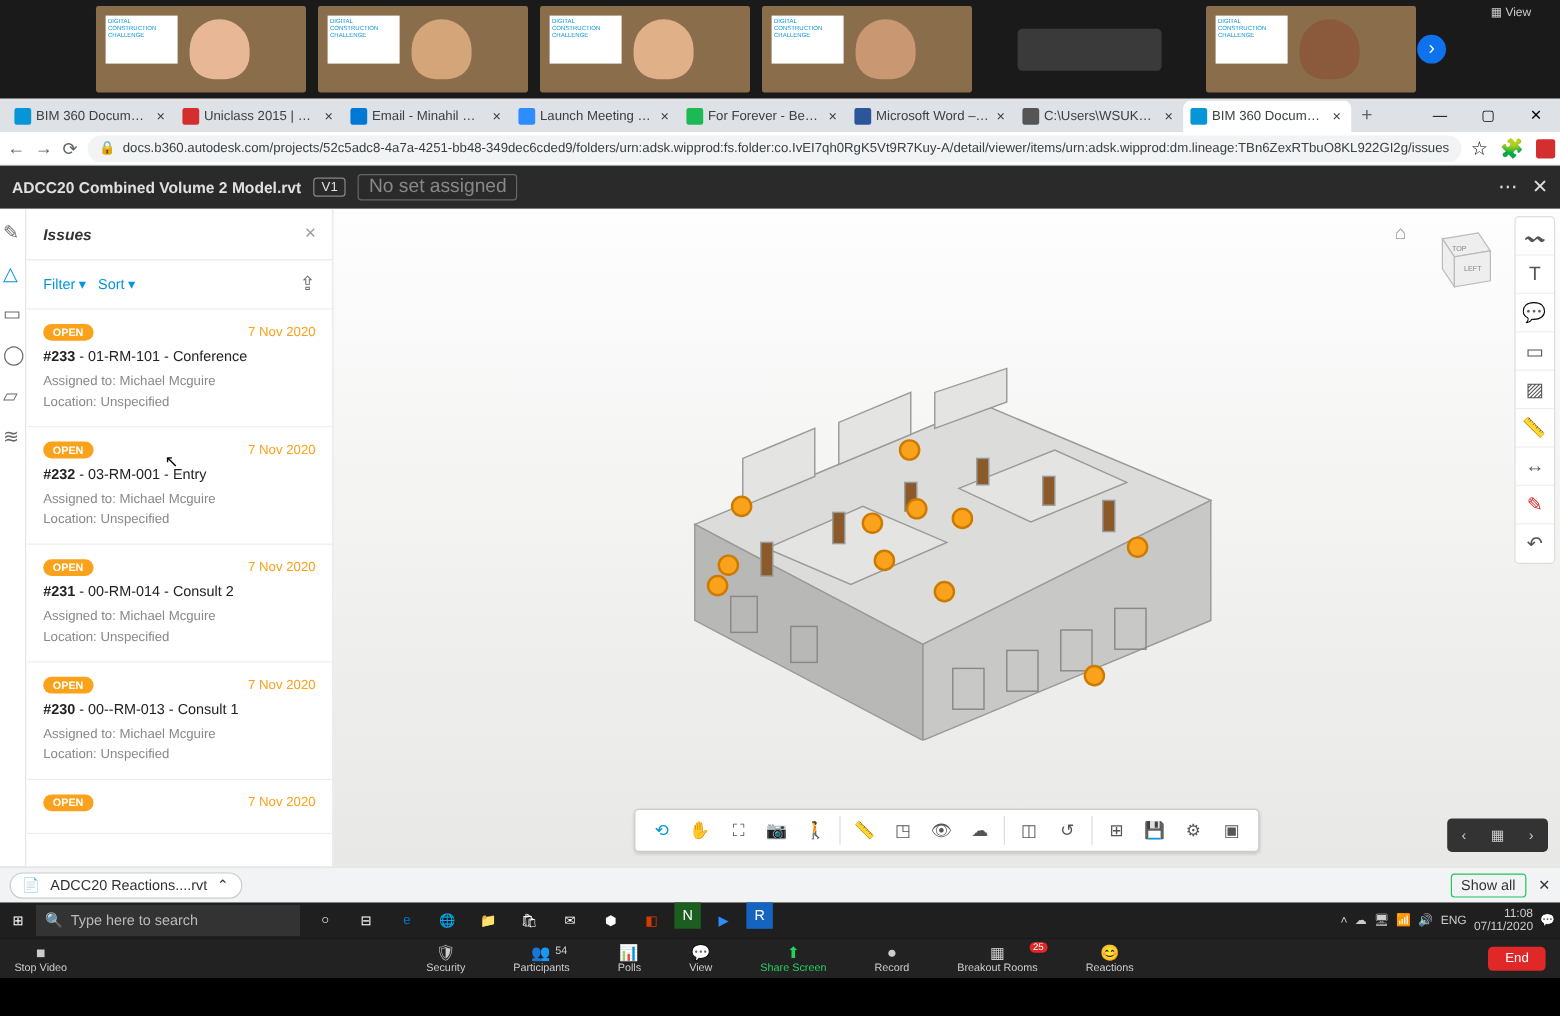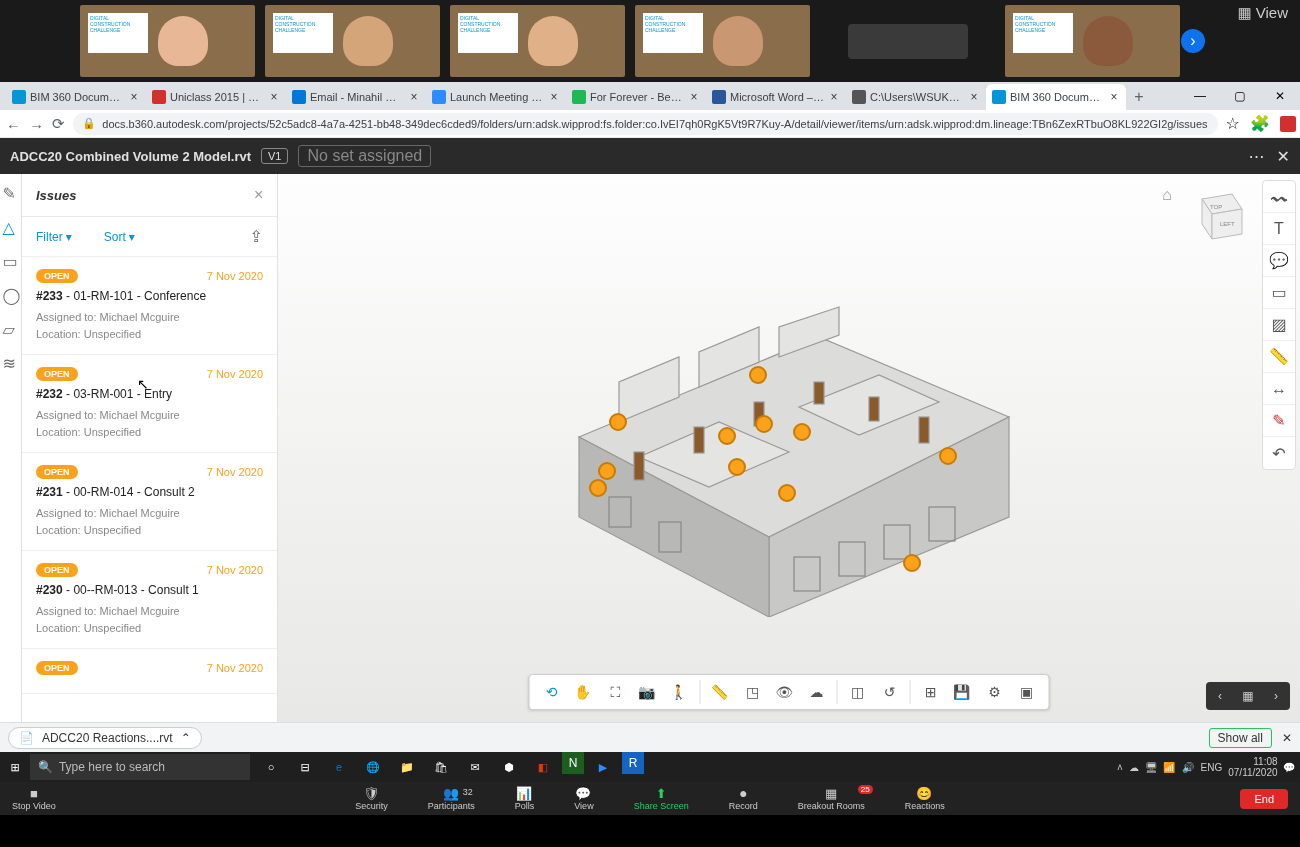"▦ View" .view-btn { font-size: 15px -> 10px; right: 12px -> 24px }
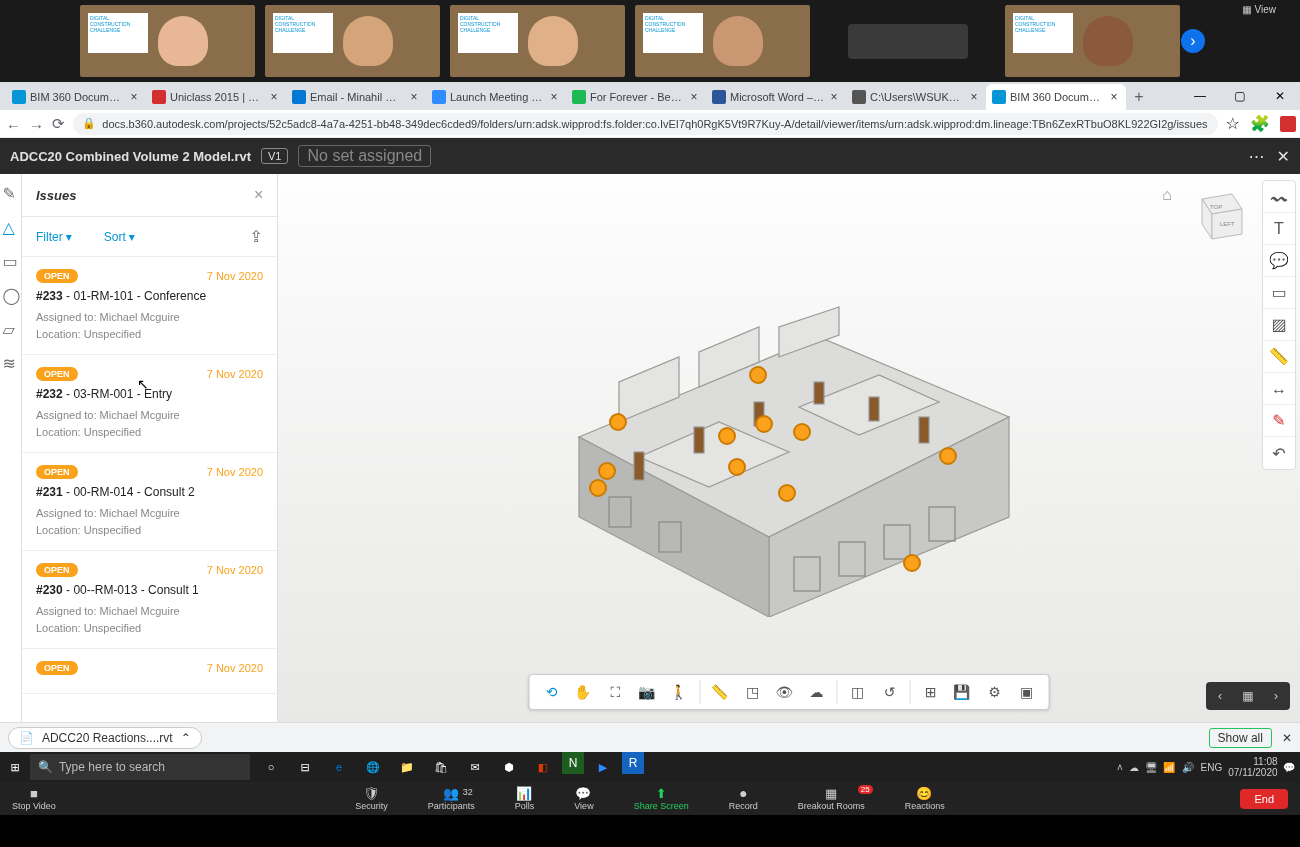"Filter" .panel-tools { gap: 32px -> 10px }
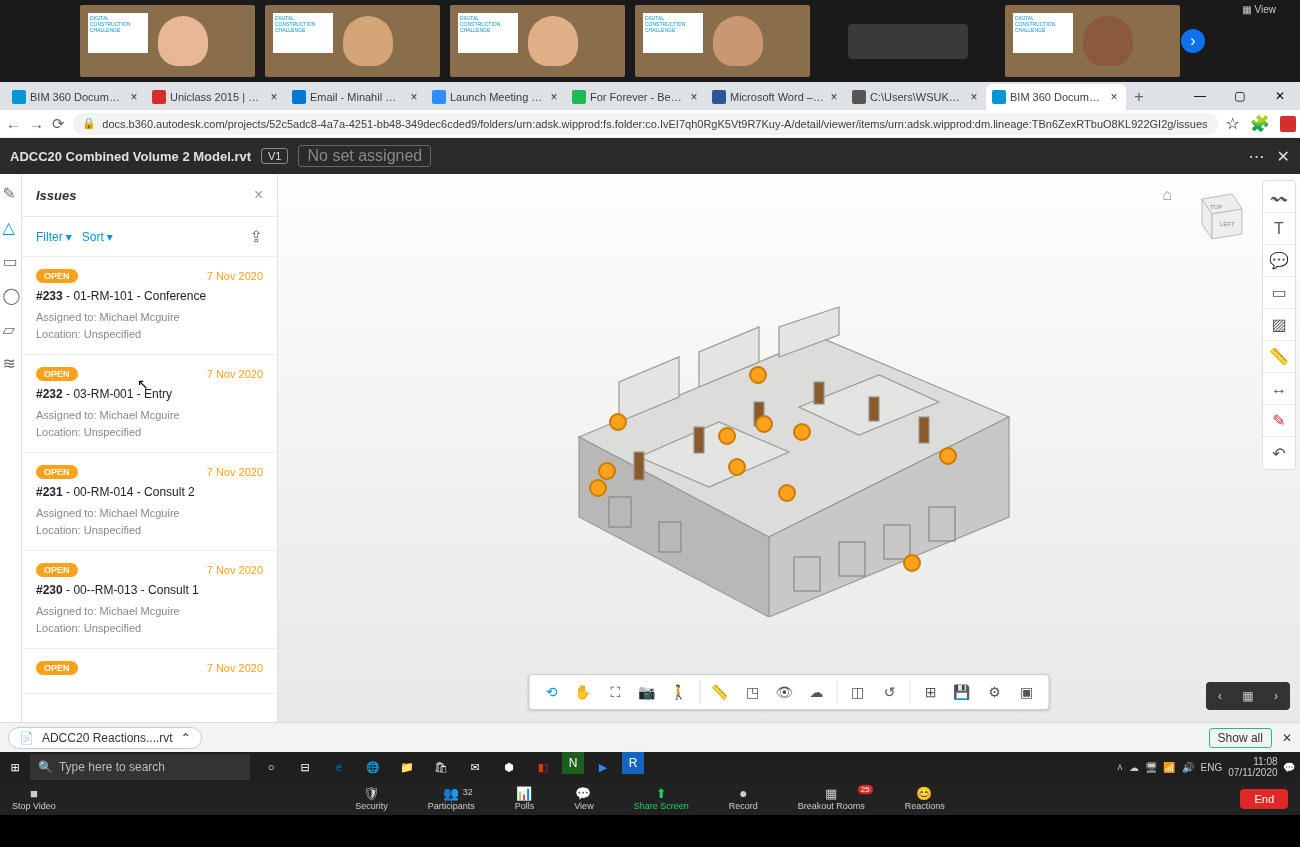"32" span.zc-count { text: 32 -> 54 }
